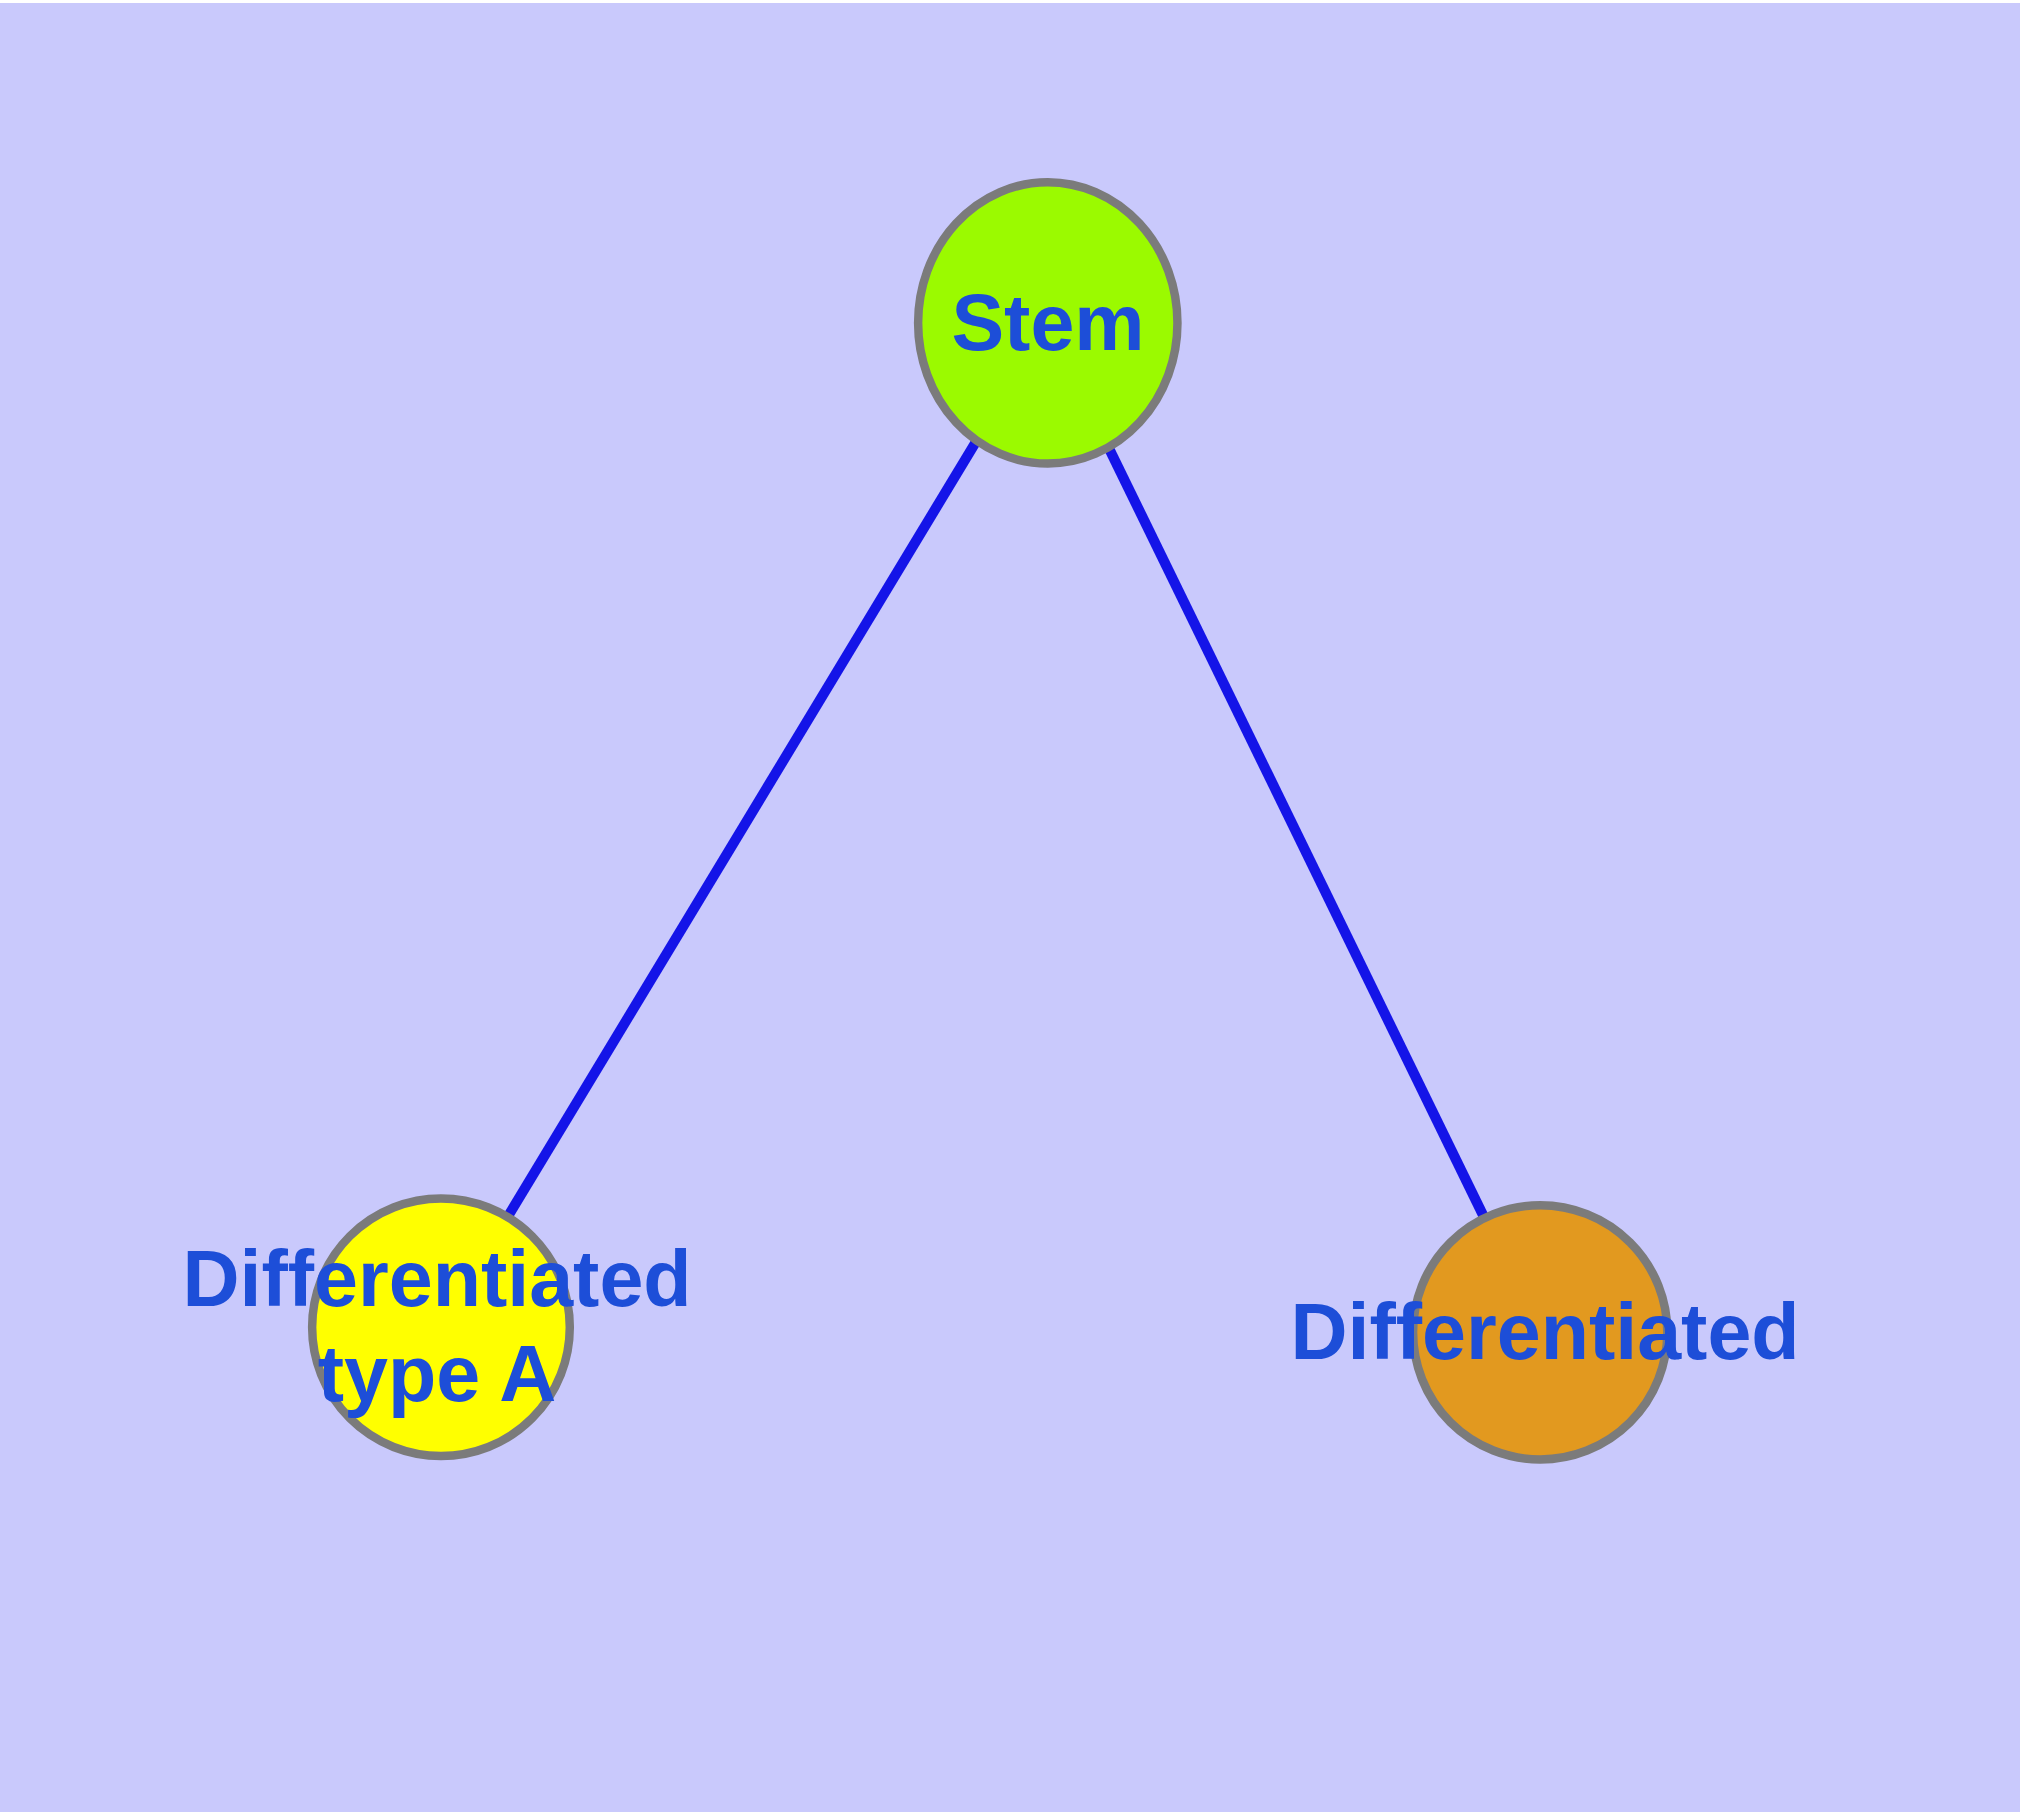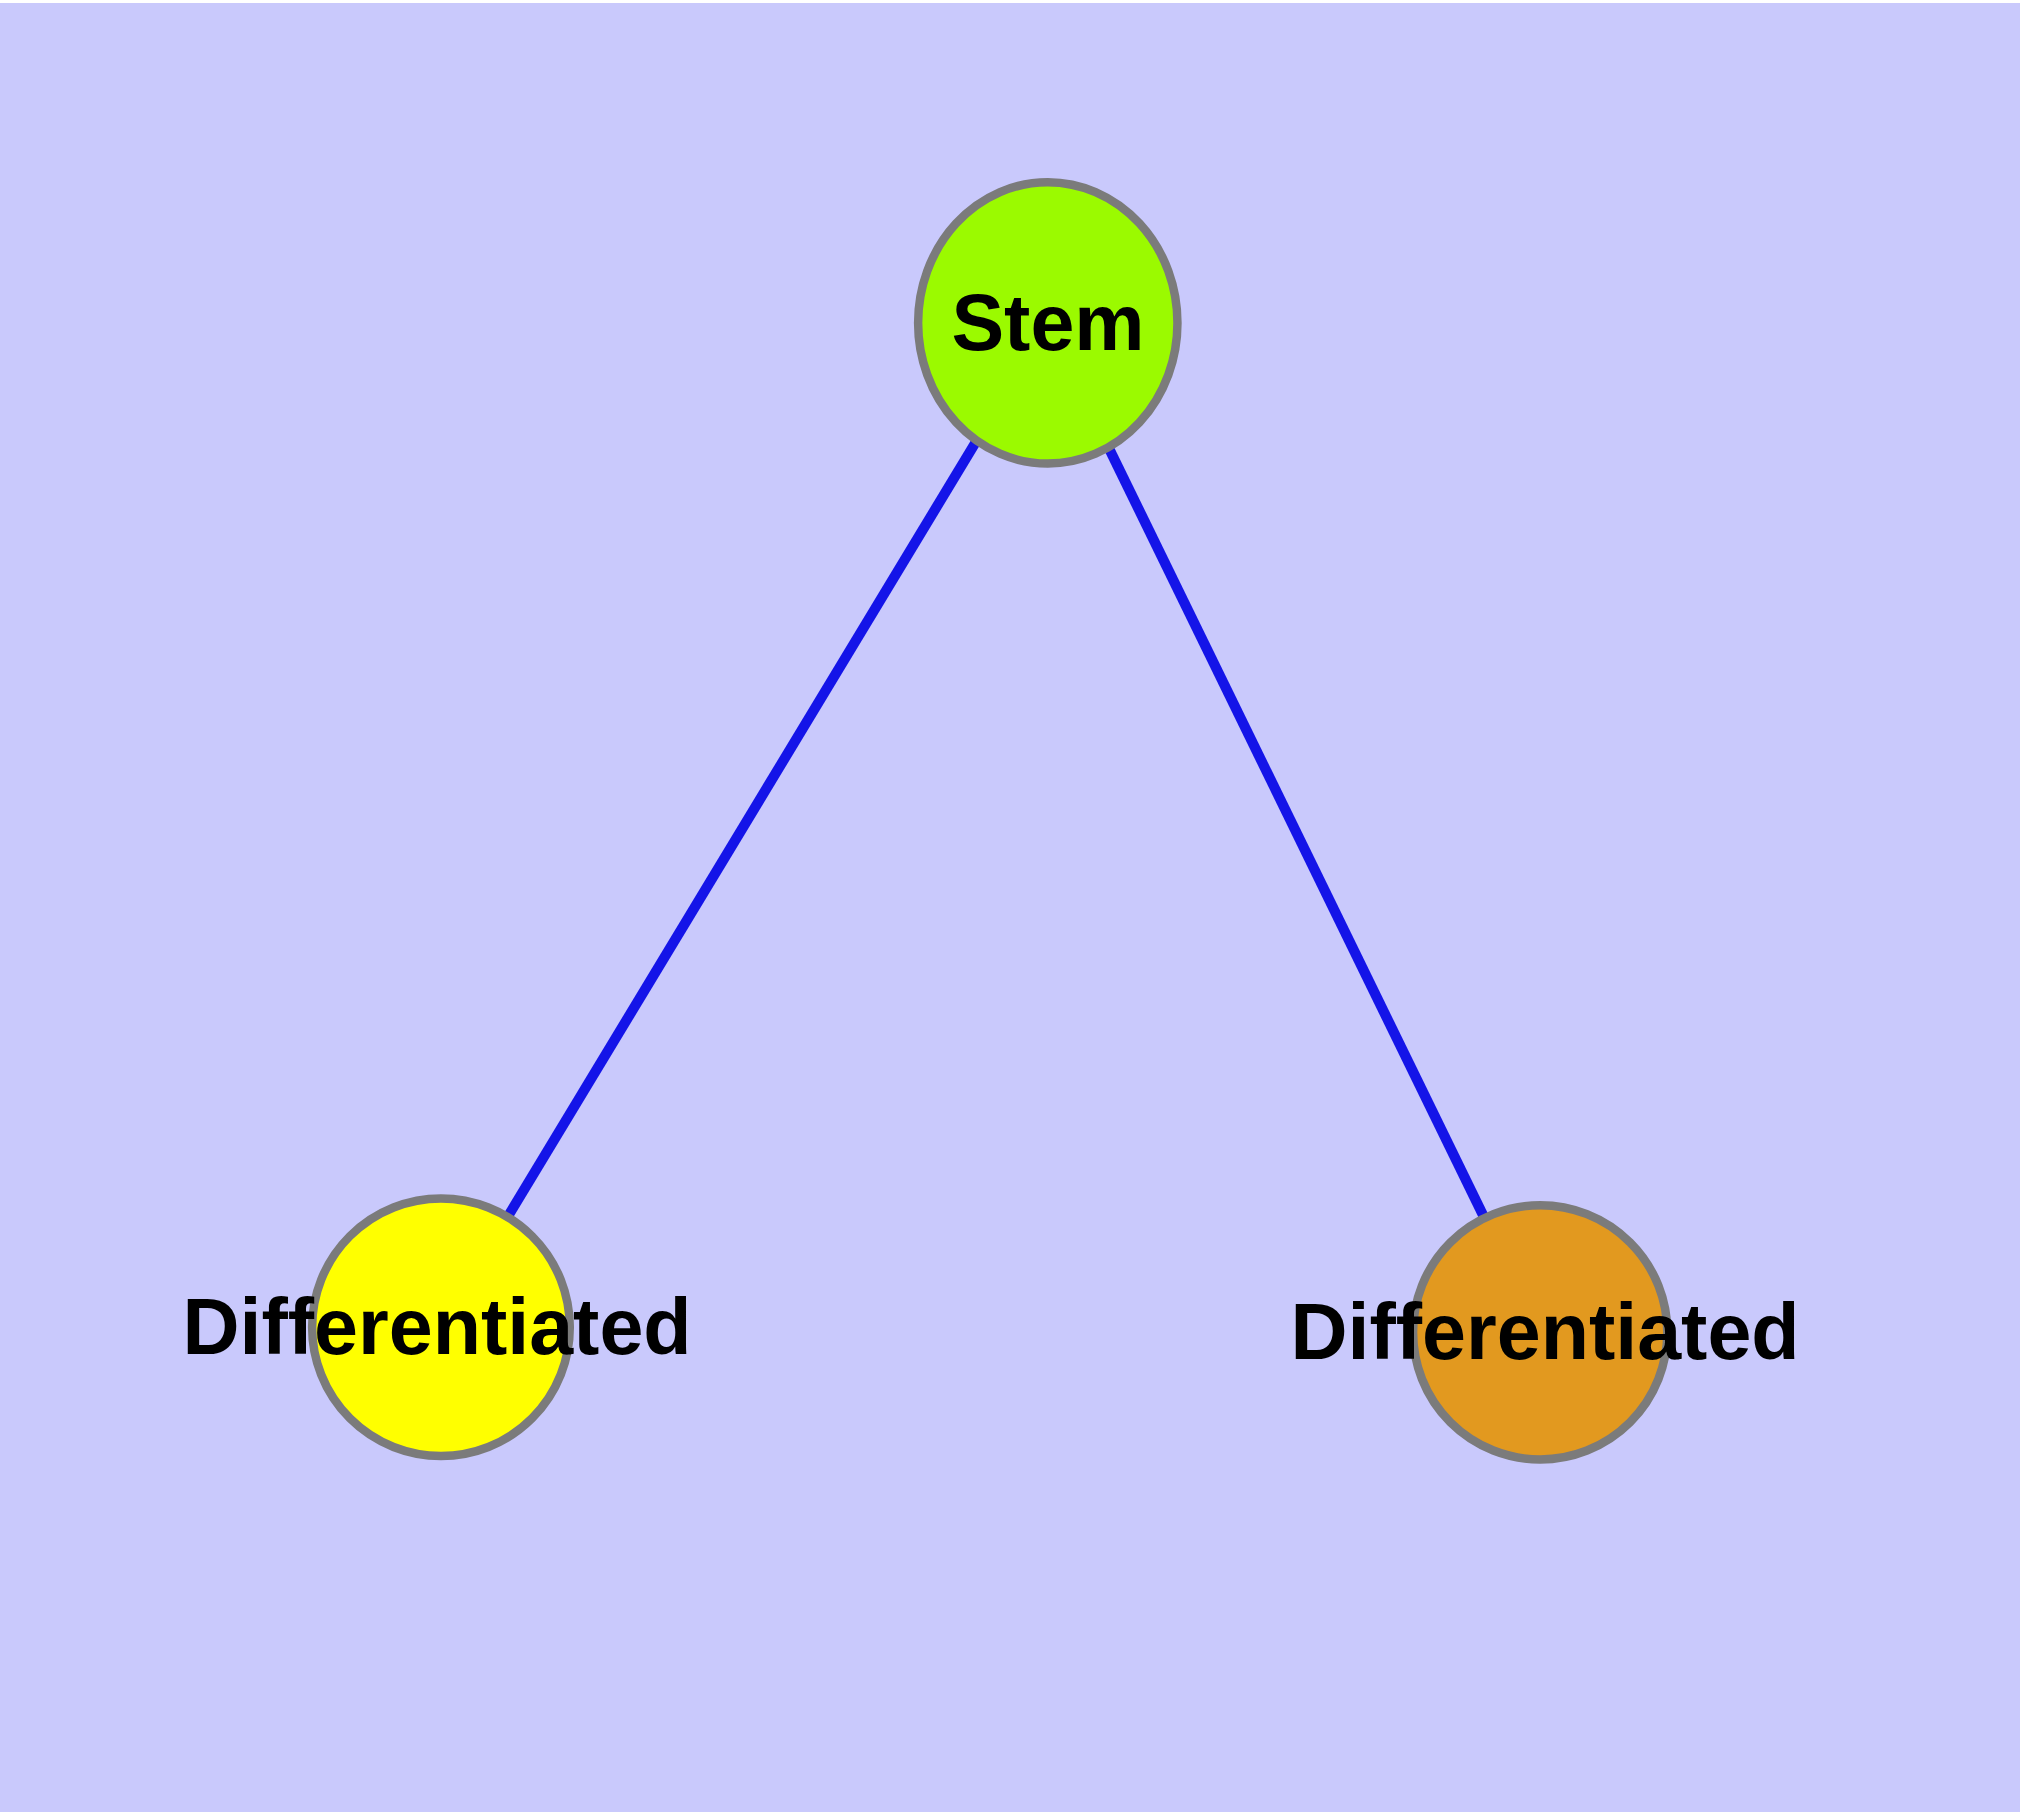"Stem" .node-label { color: #000000 -> #1d4ed8 }
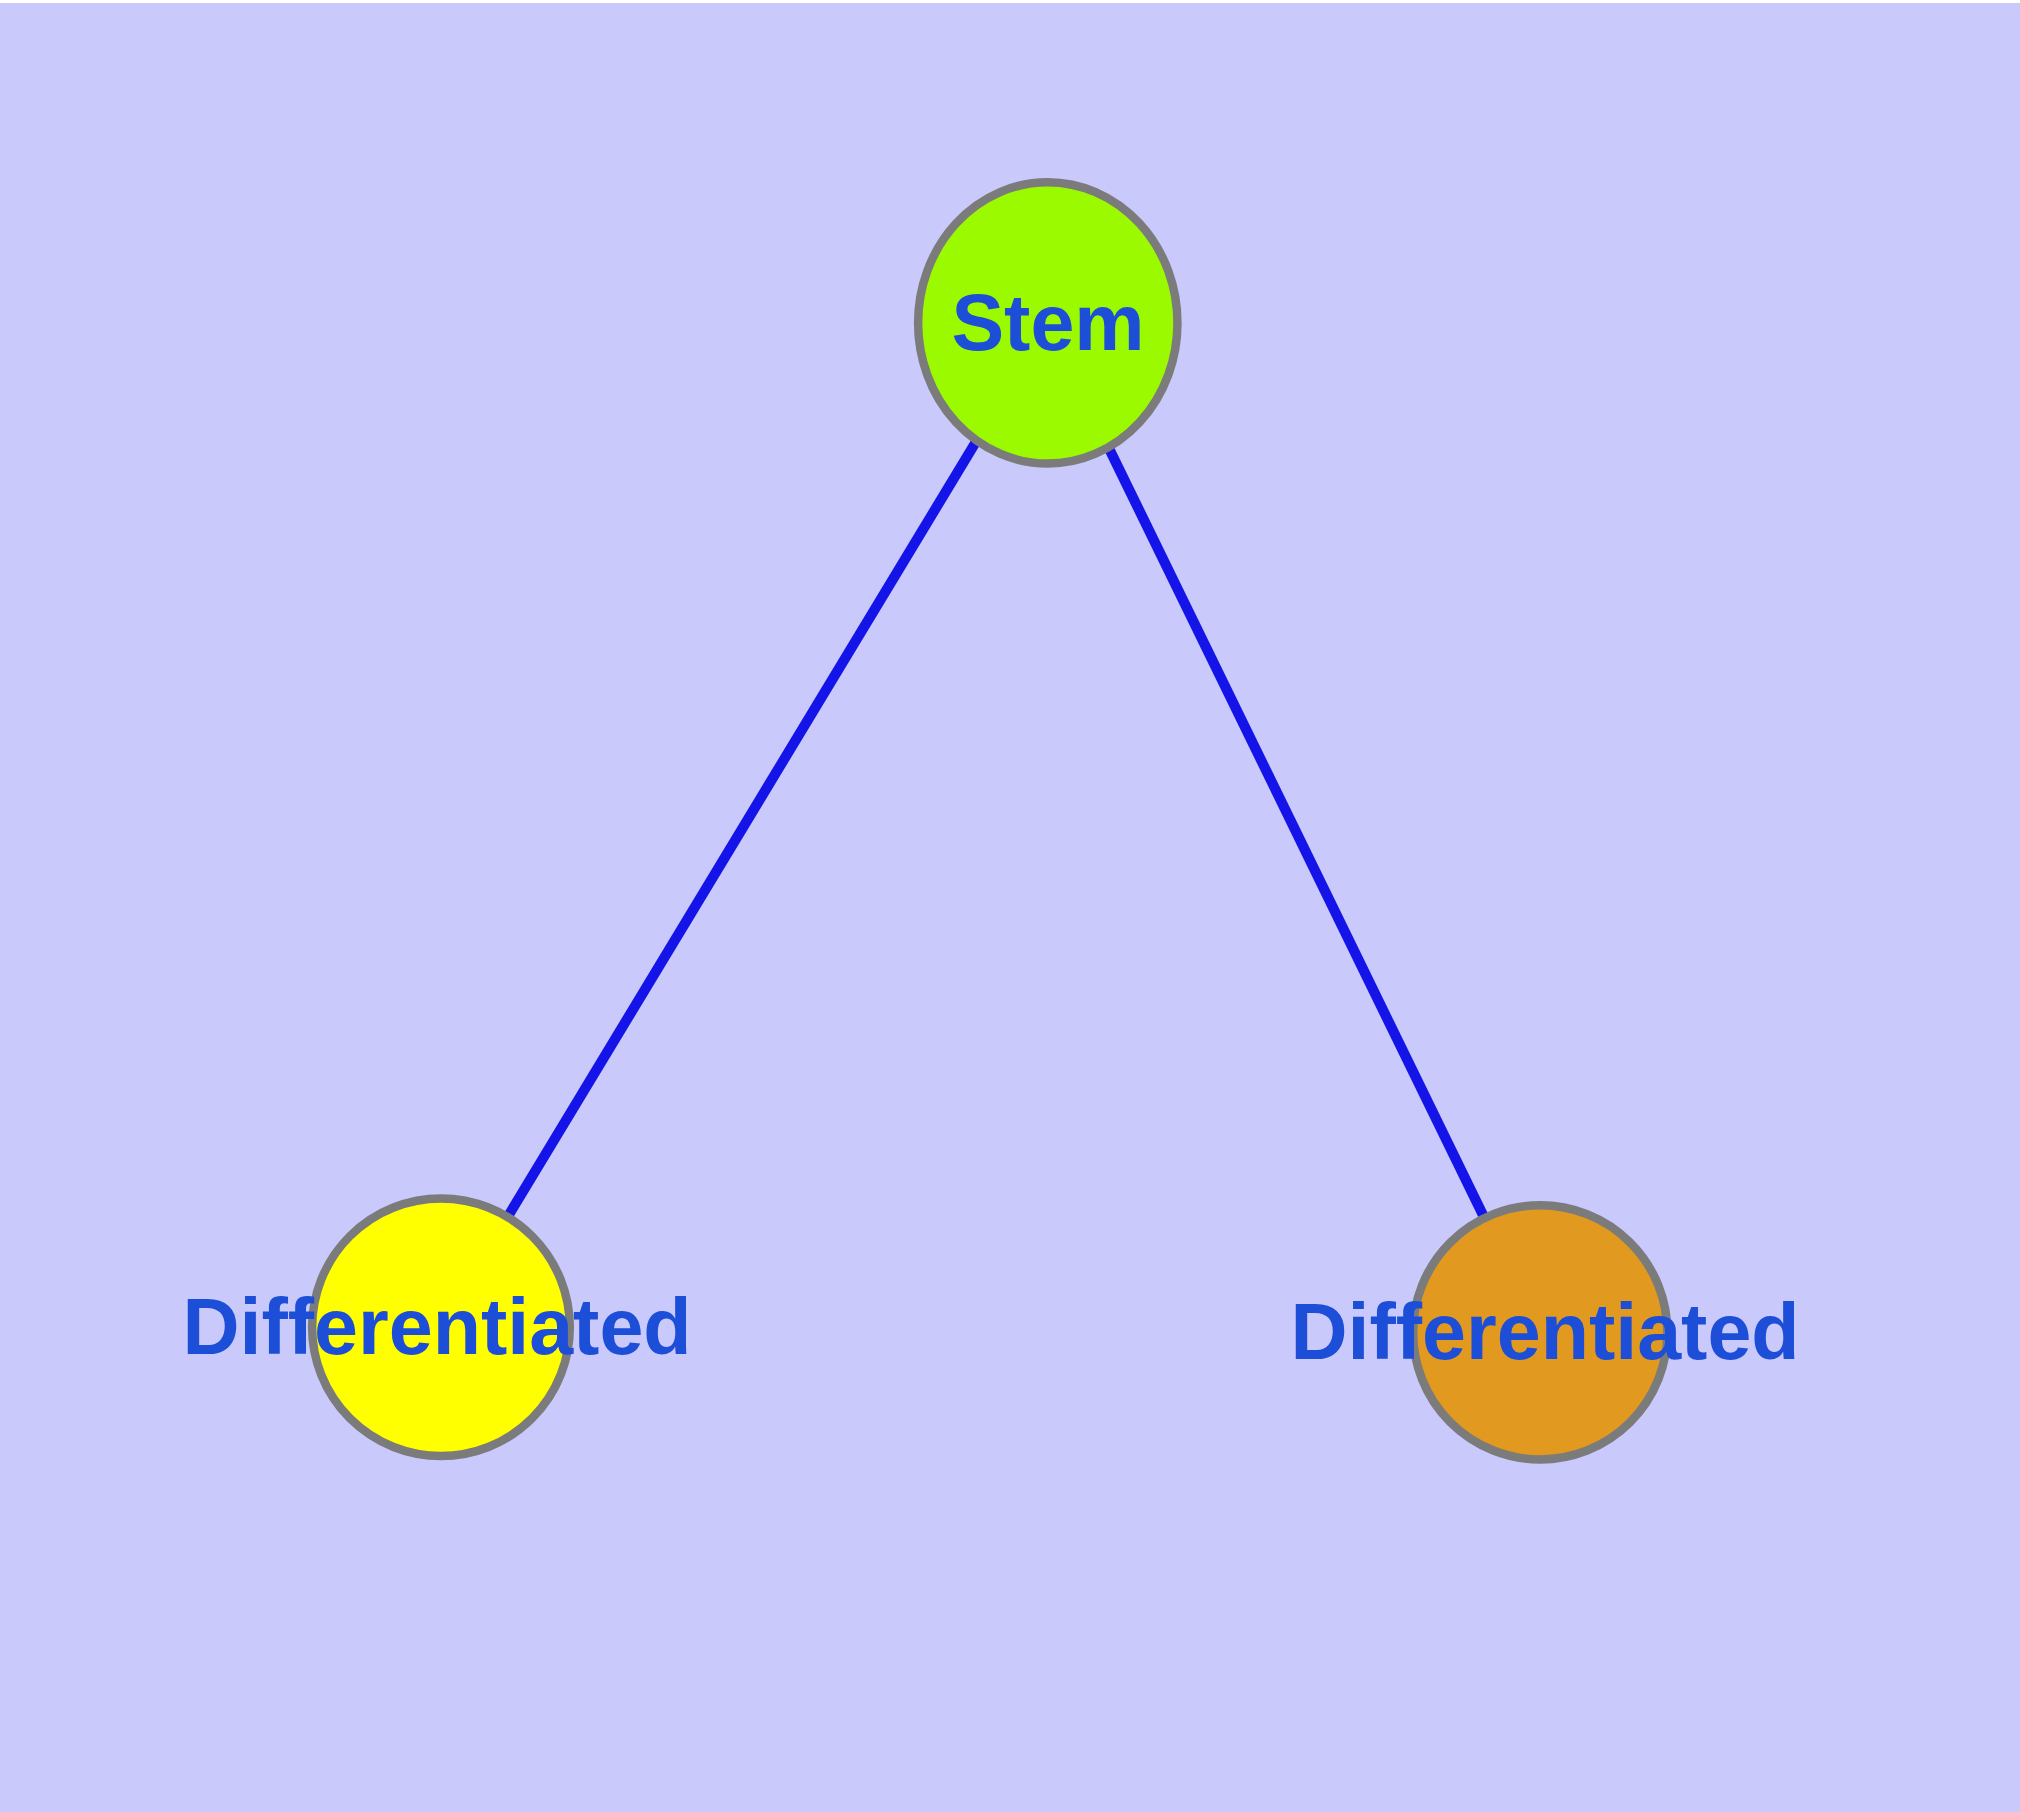"type A" span { html: none -> <span>type A</span> }
